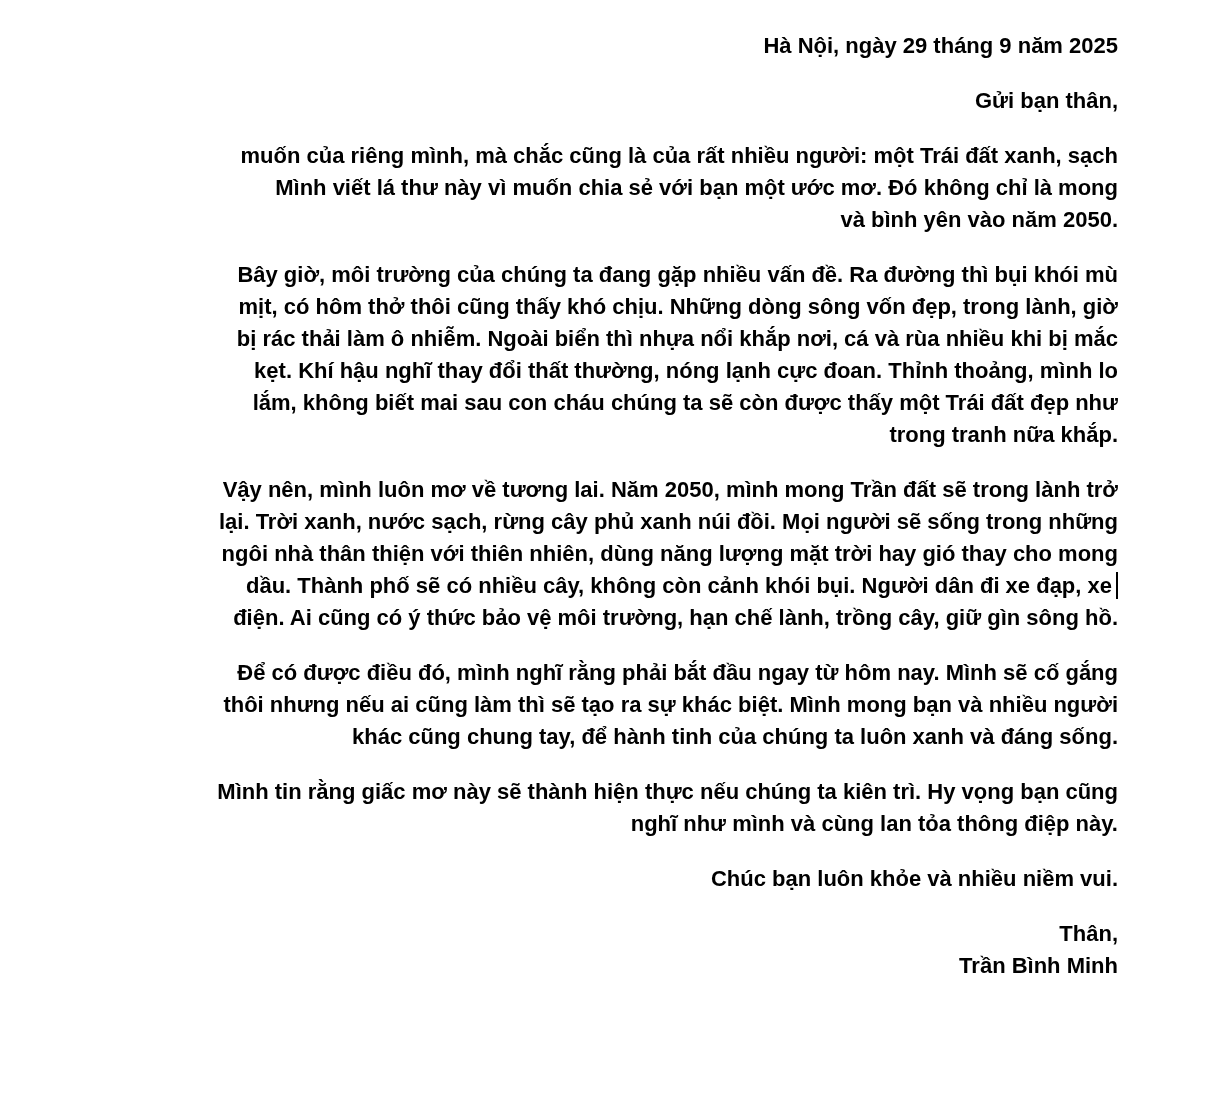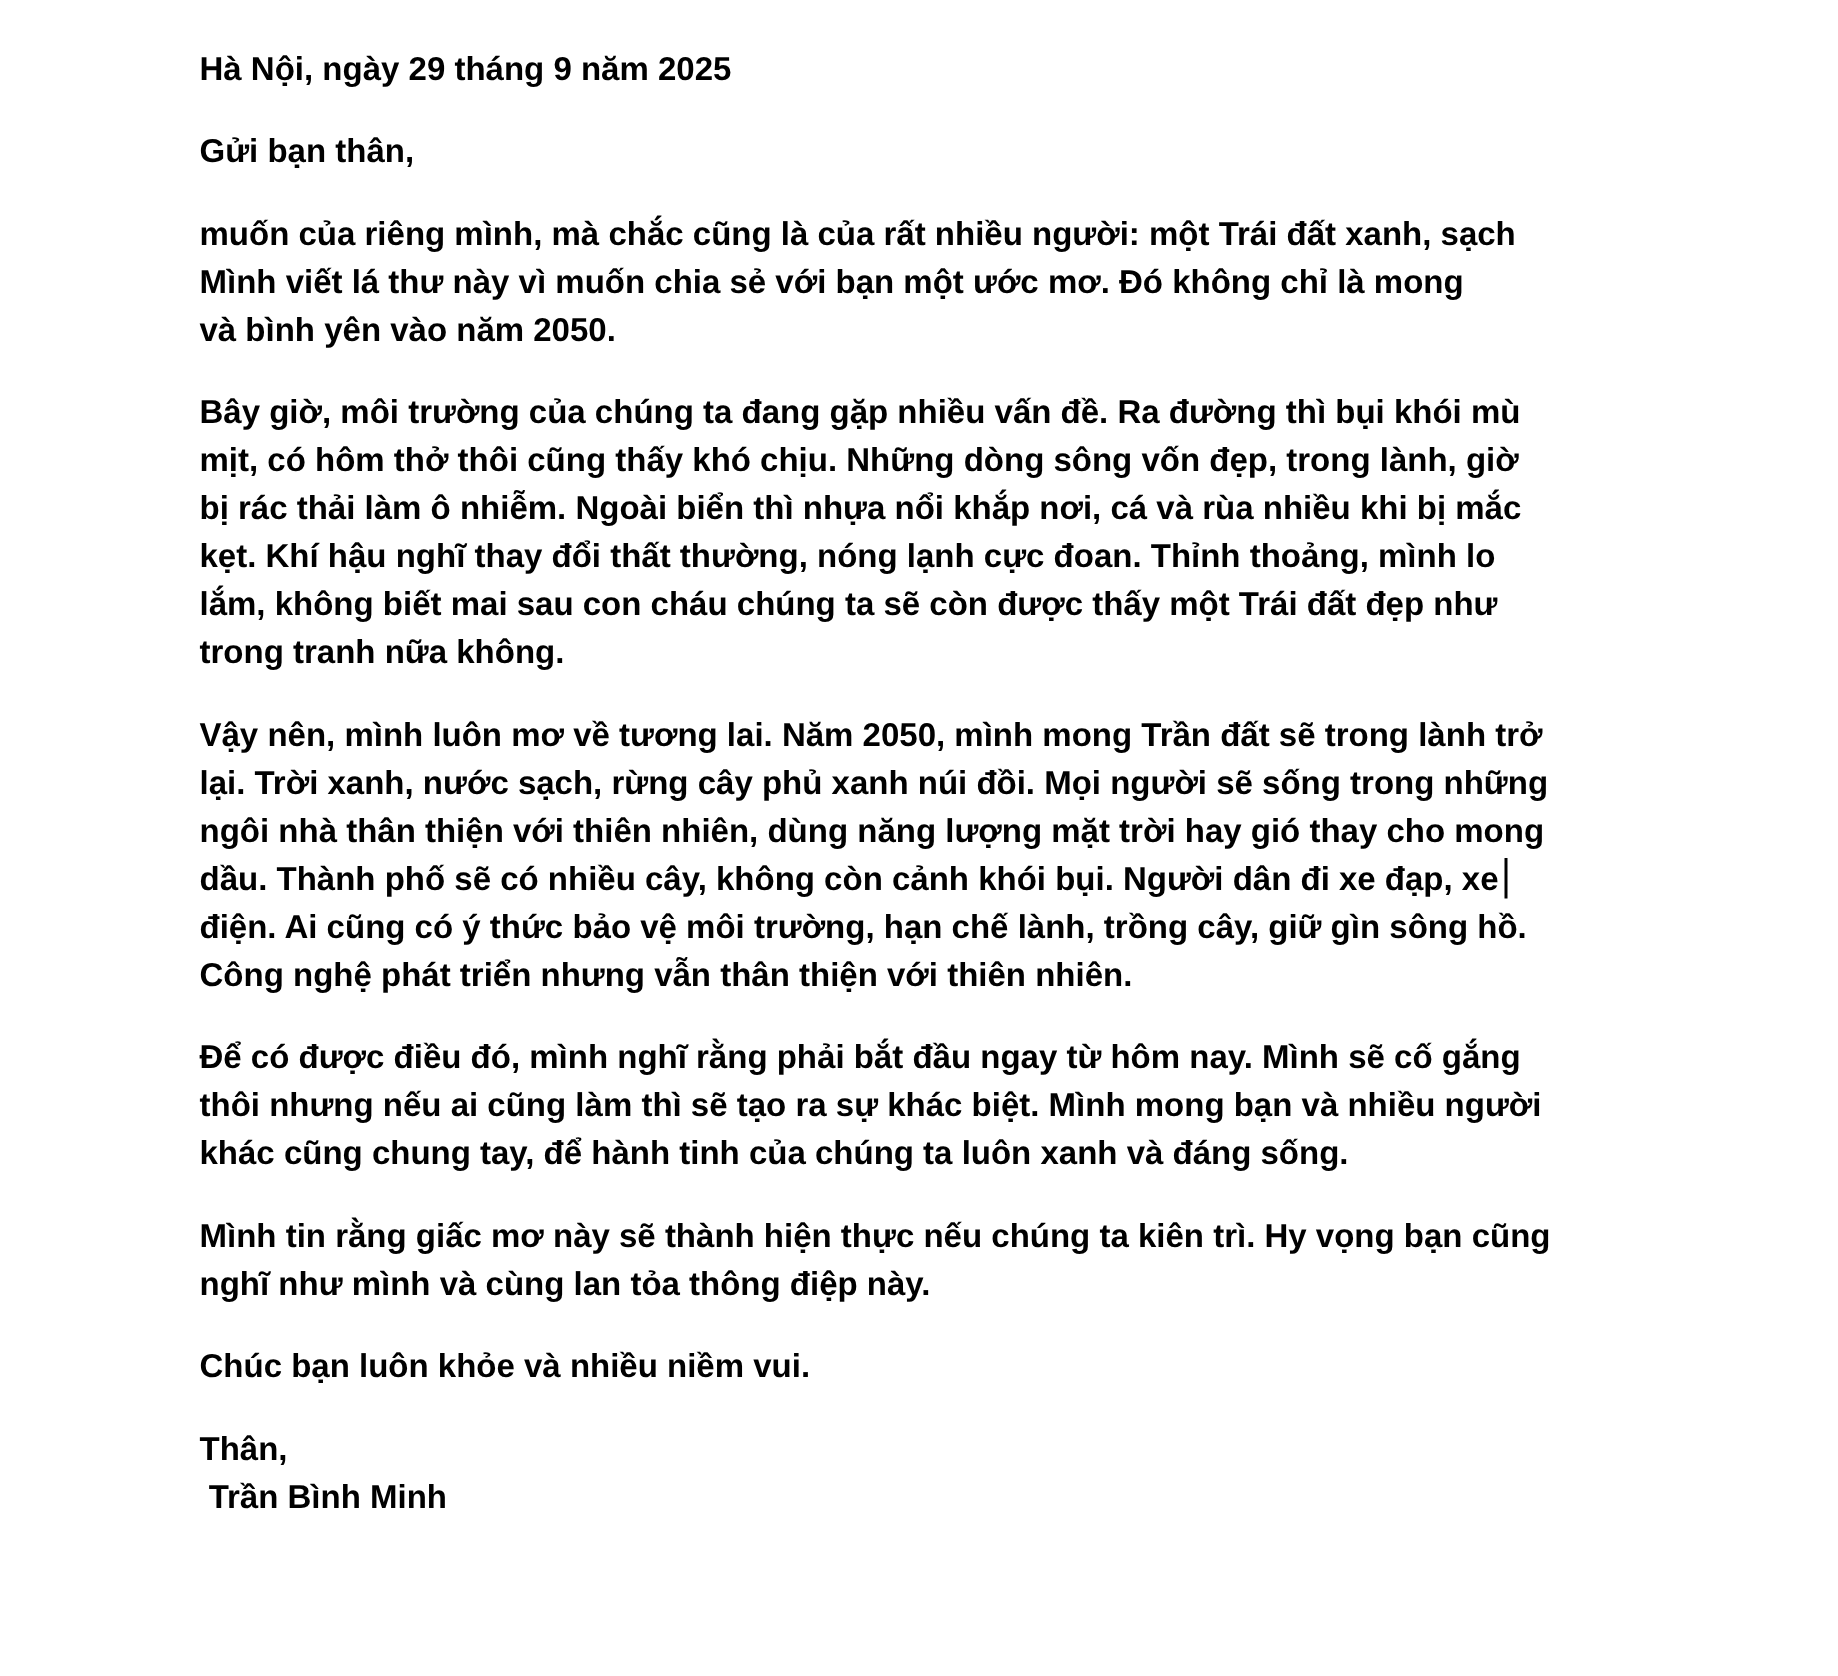"Hà Nội, ngày 29 tháng" .para { text-align: none -> right }
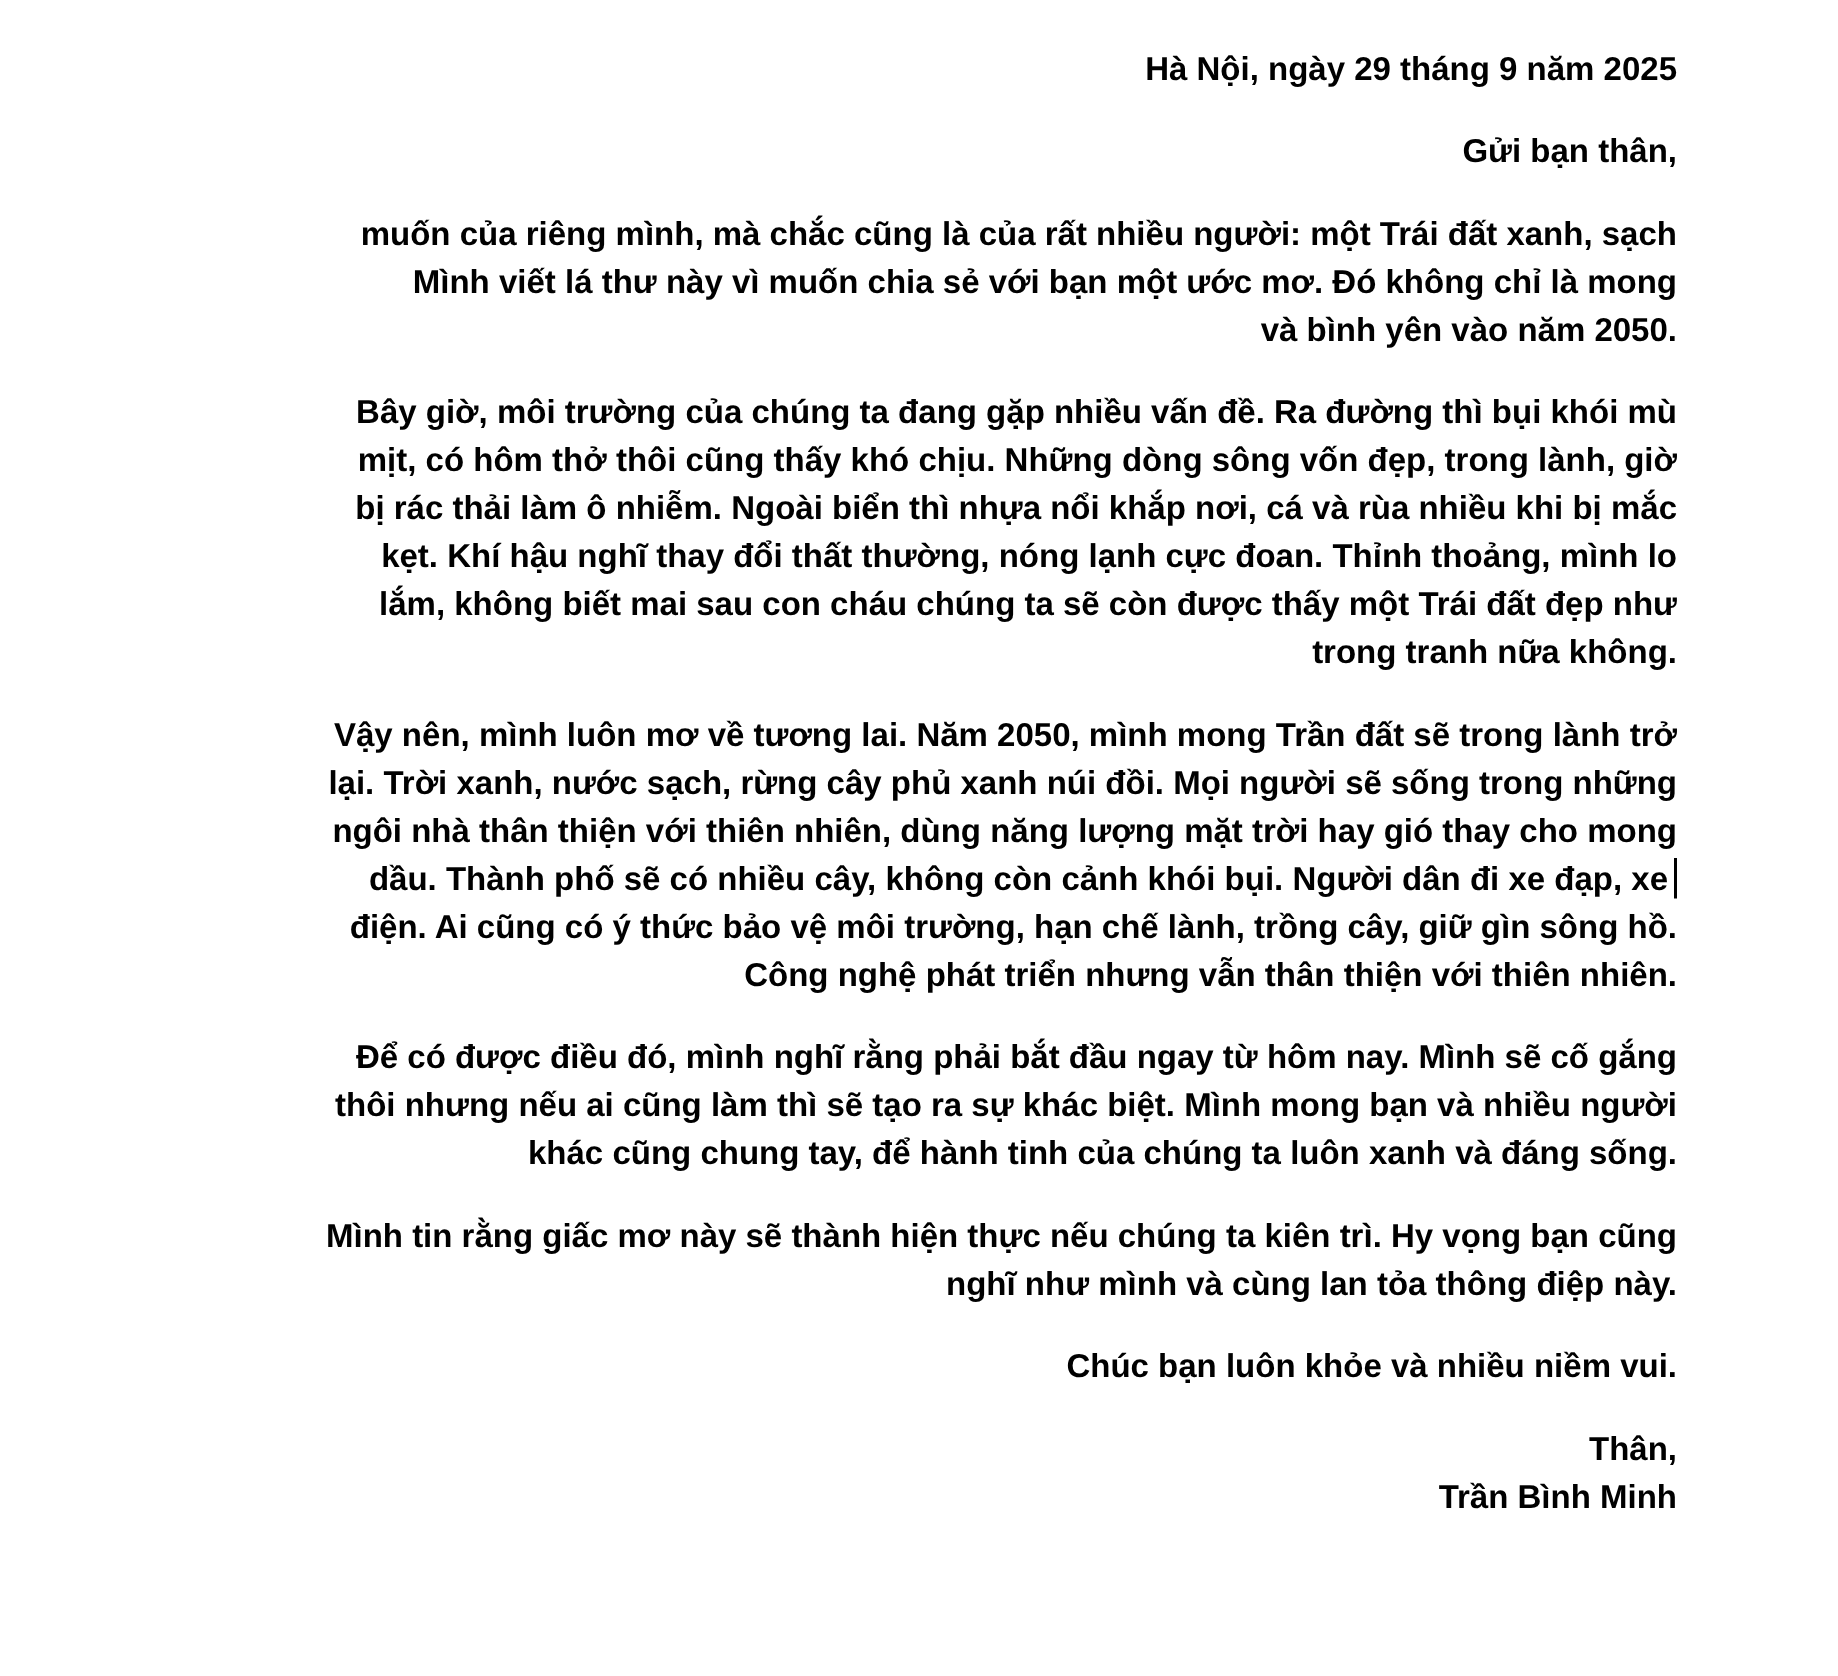"trong tranh nữa không." div.line { text: không -> khắp }
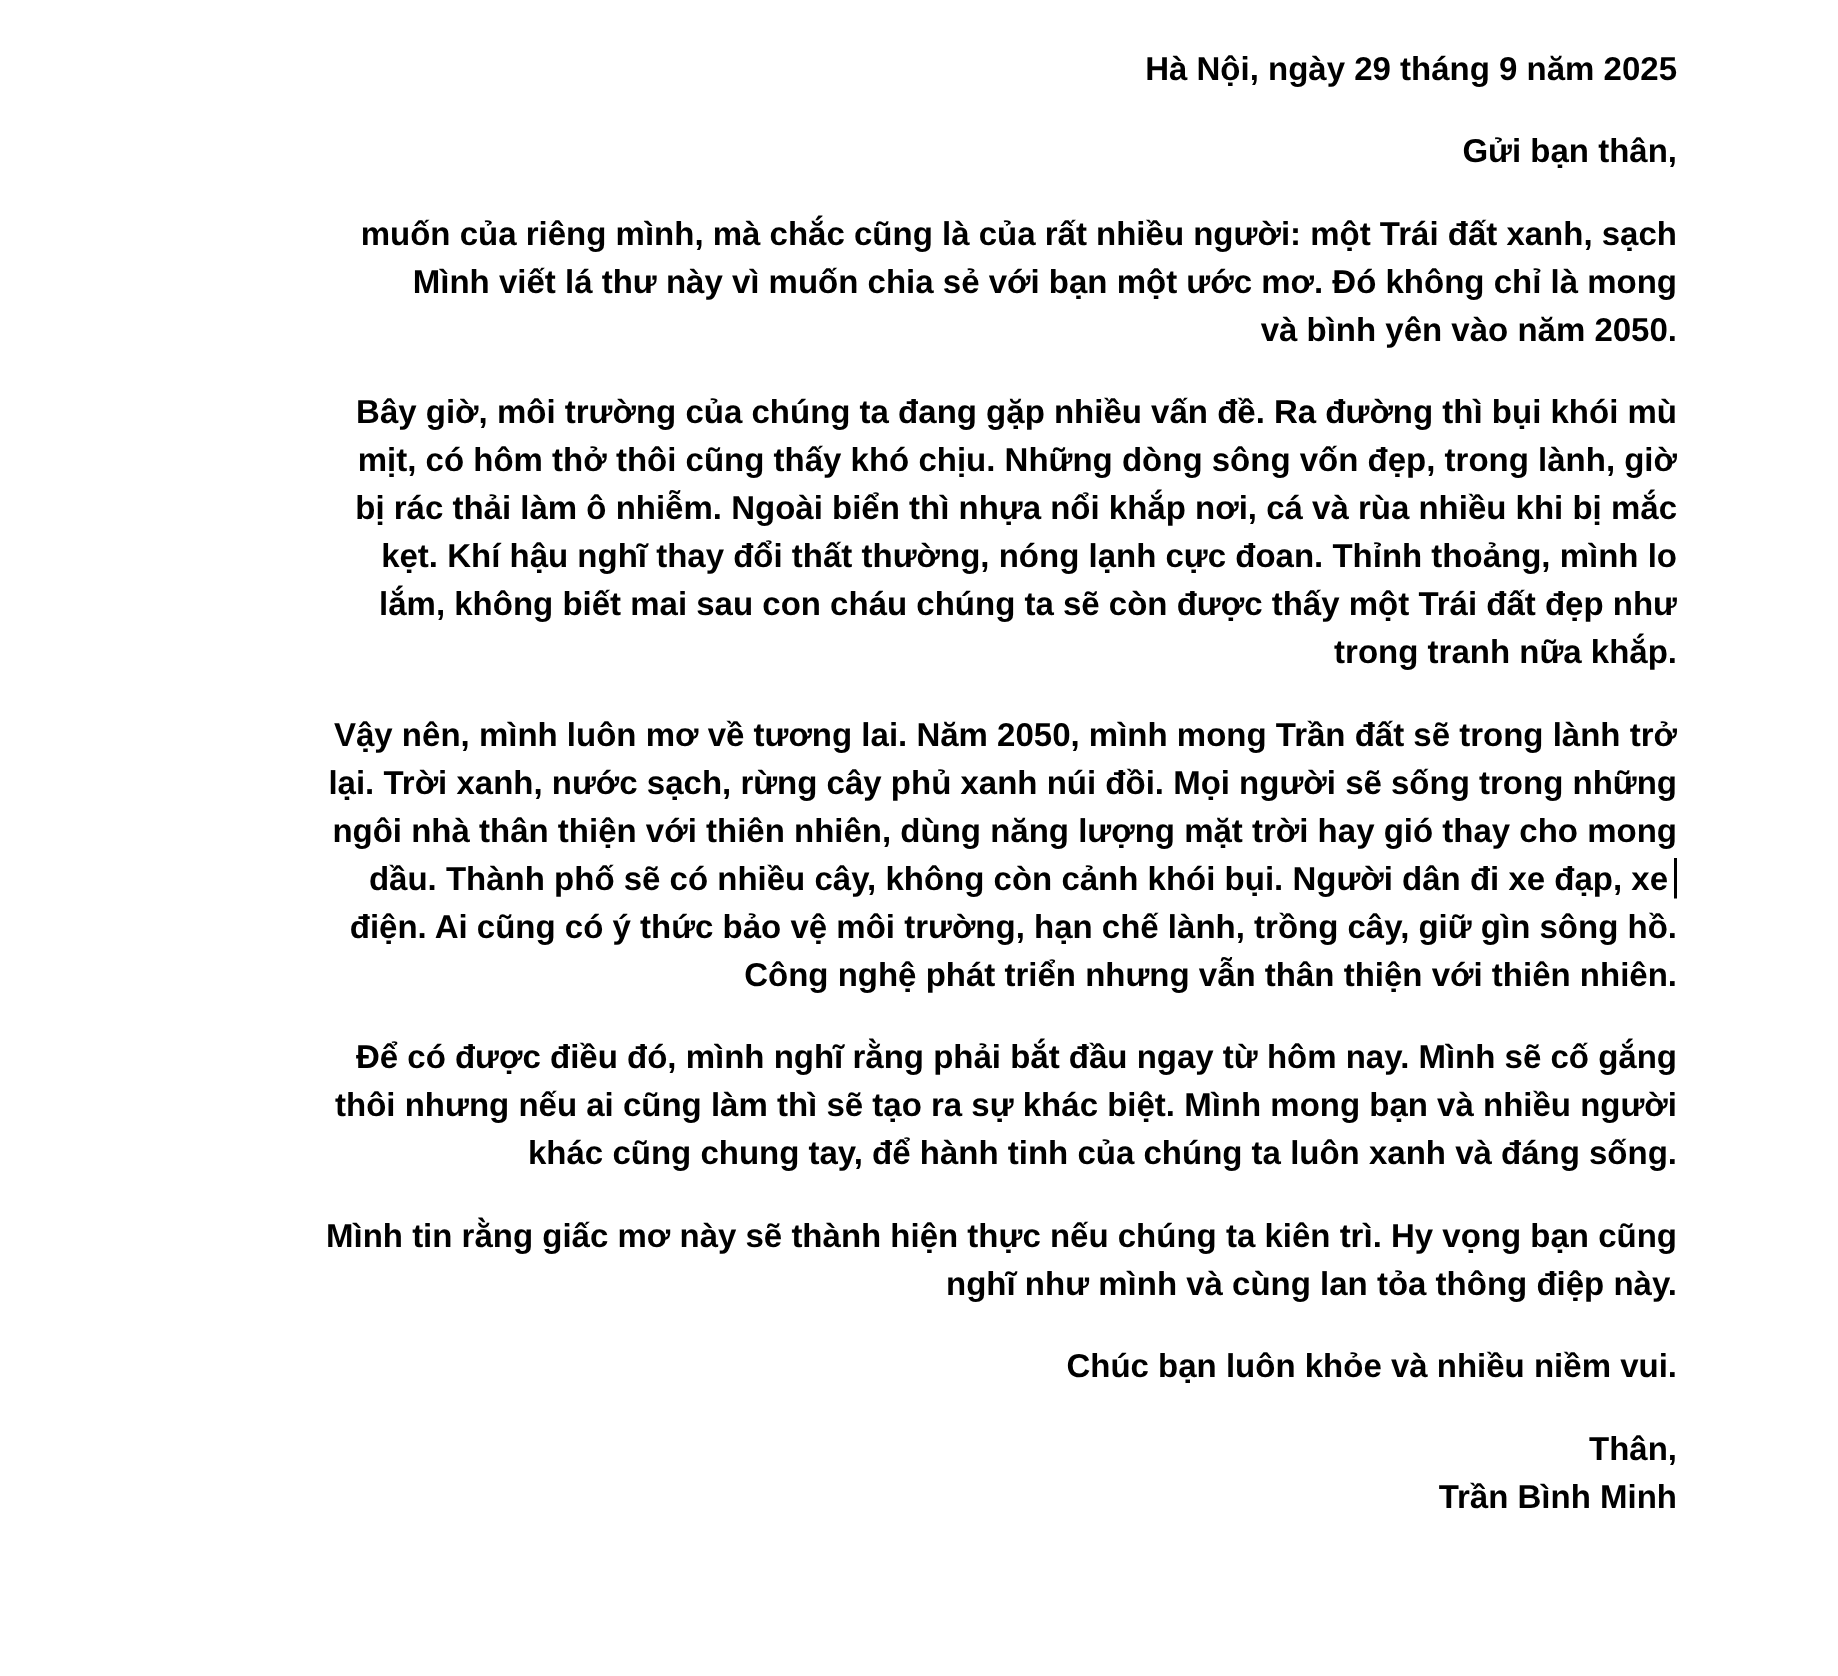"Công nghệ phát triển nhưng" div.line { html: <div>Công nghệ phát triển nhưng vẫn thân thiện với thiên nhiên.</div> -> none }
